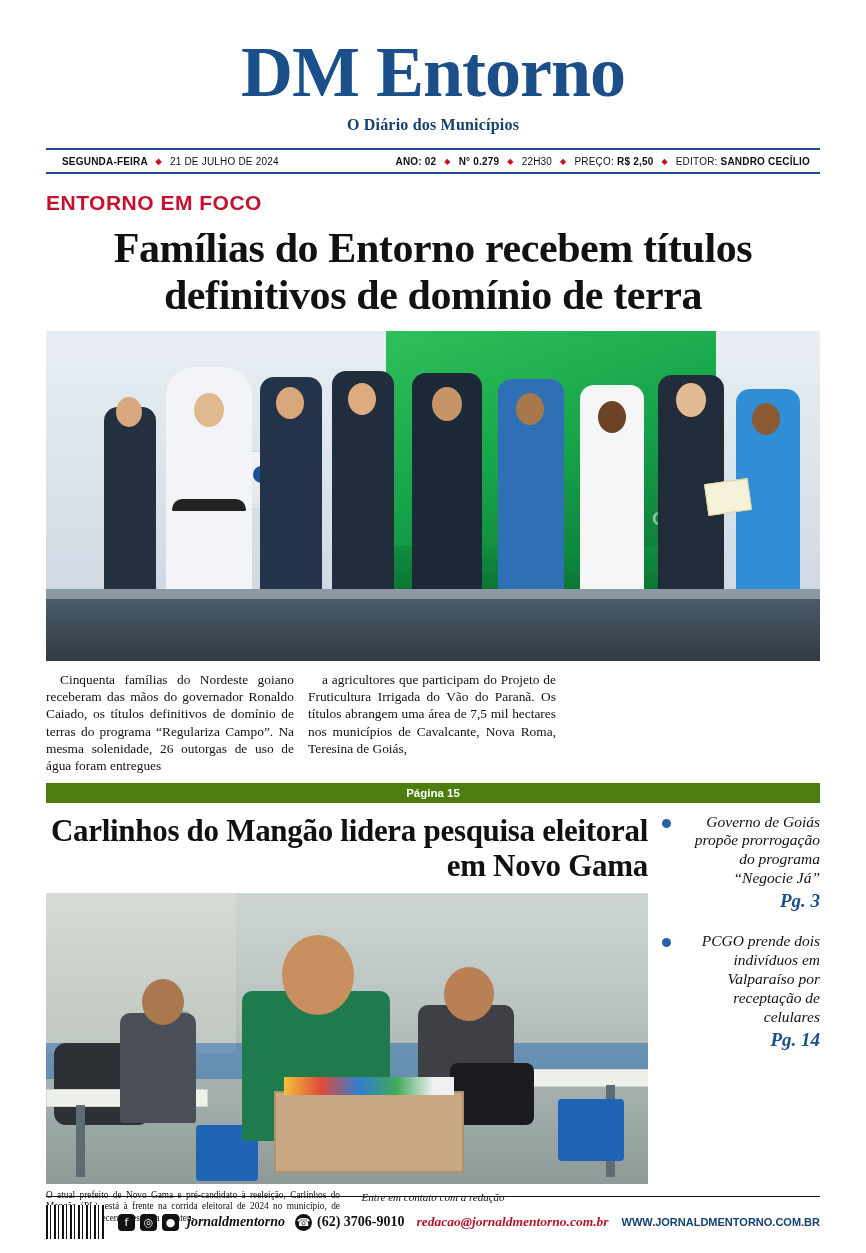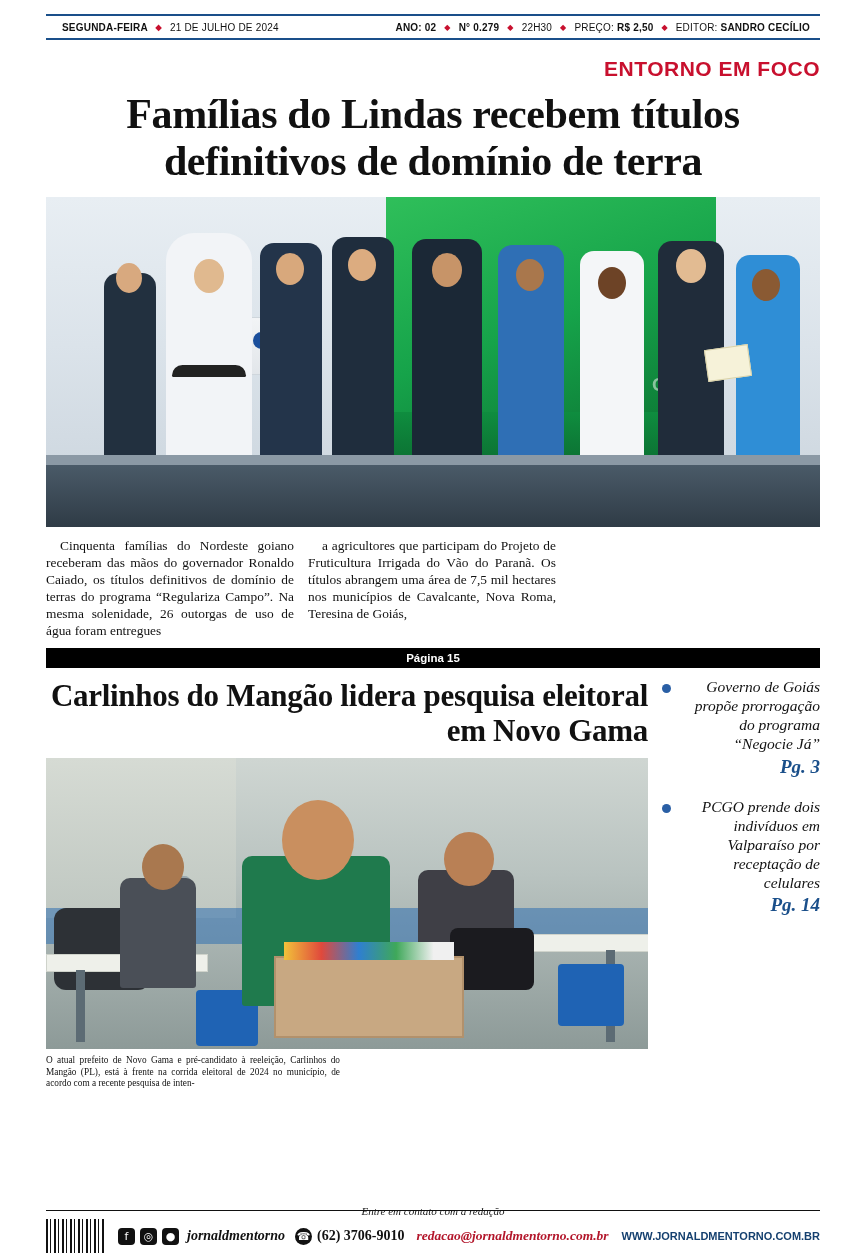"DM Entorno" div.masthead { html: none -> <div> <div>DM Entorno</div> <div>O Diário dos Municípios</div> </div> }
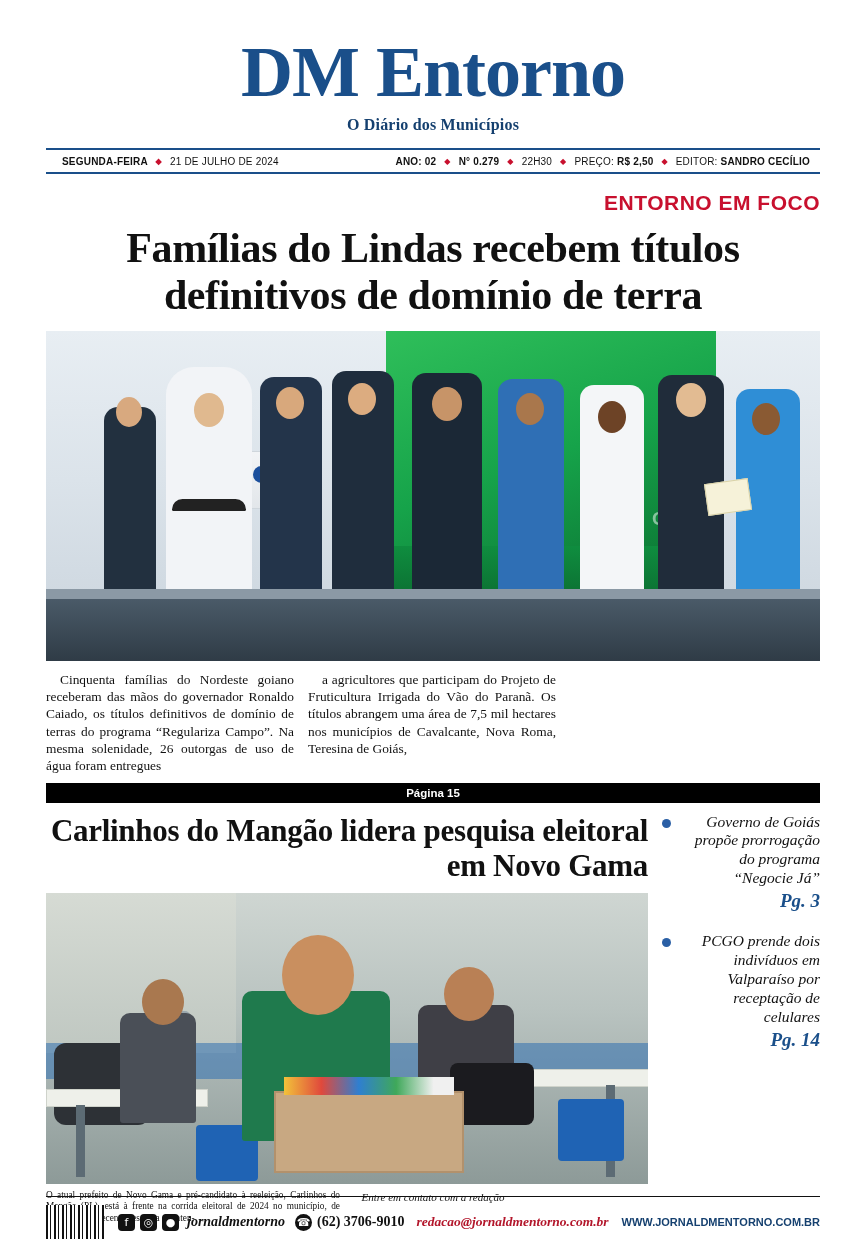"ENTORNO EM FOCO" .kicker { text-align: right -> left }
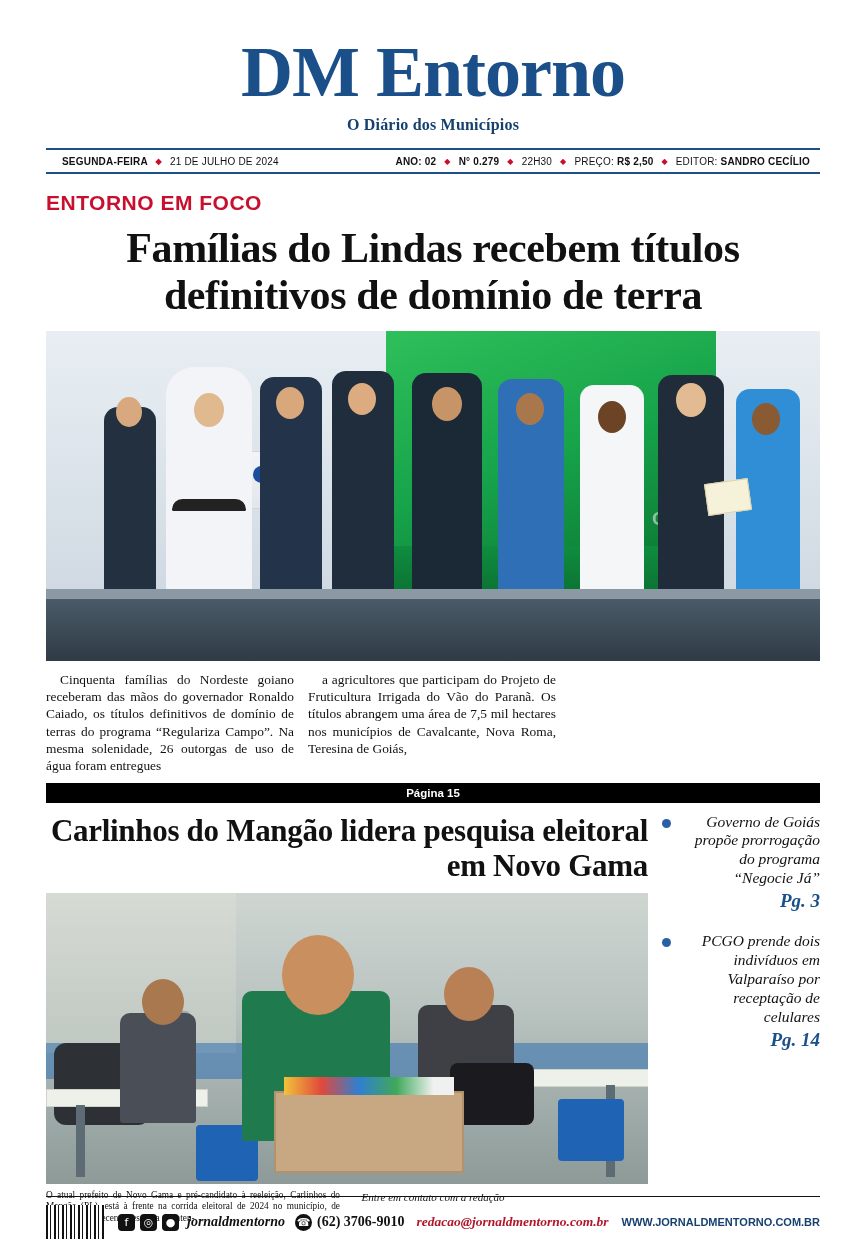"Famílias do Lindas recebem títulos" div.headline { text: Lindas -> Entorno }
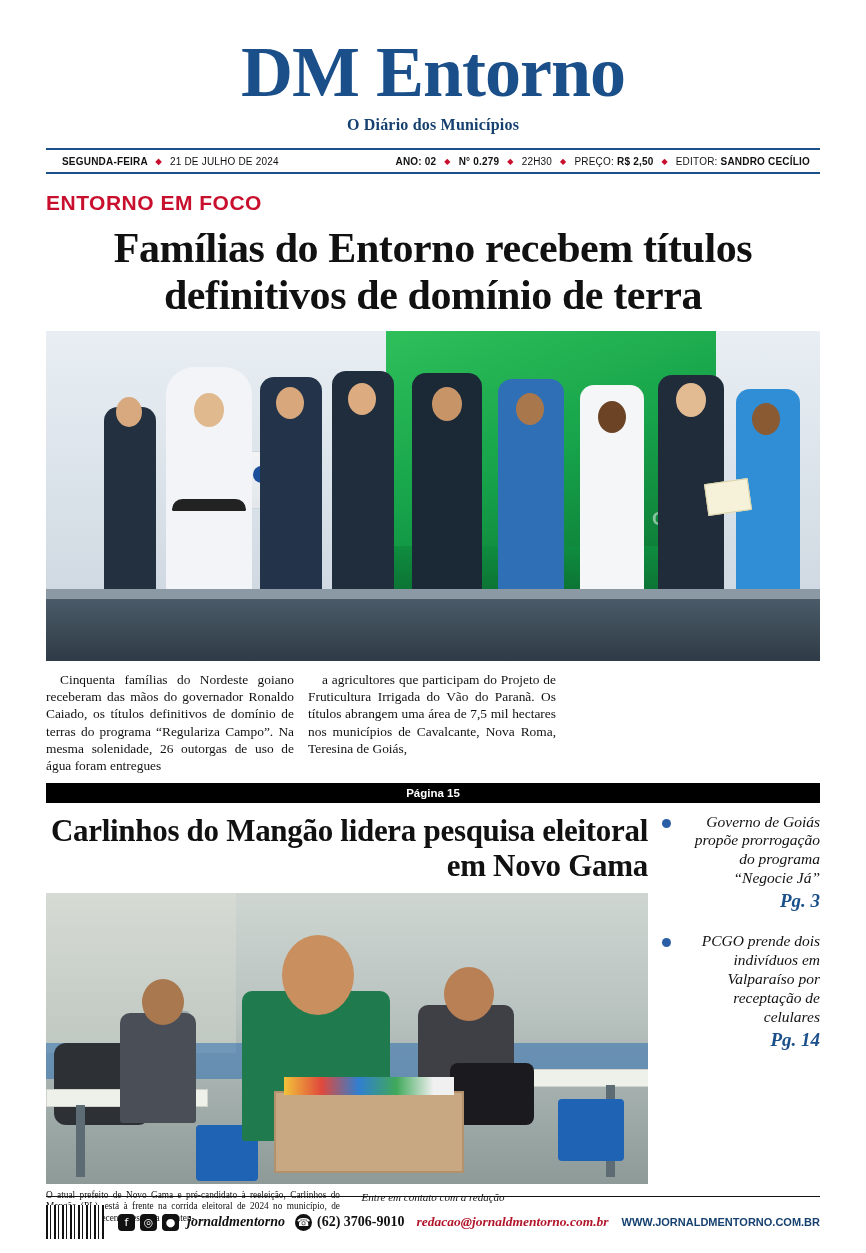"Página 15" .page-strip { background: #000000 -> #4d7c0f }
